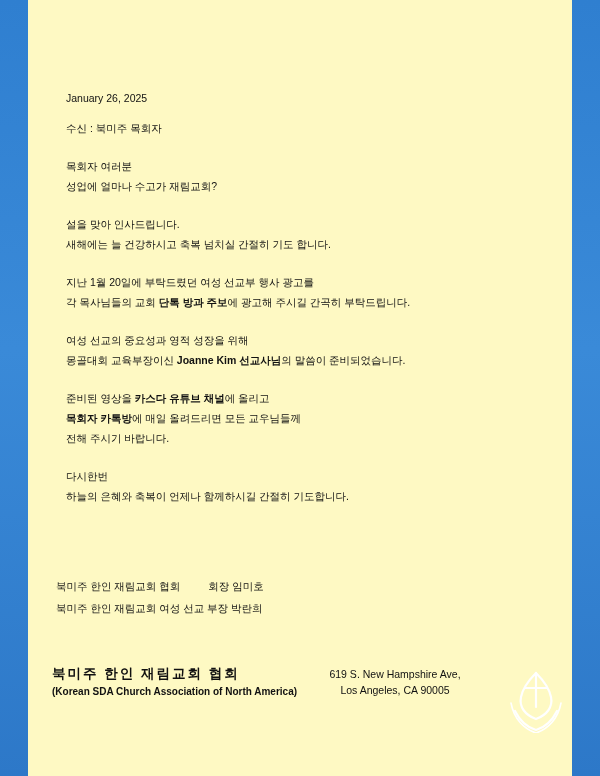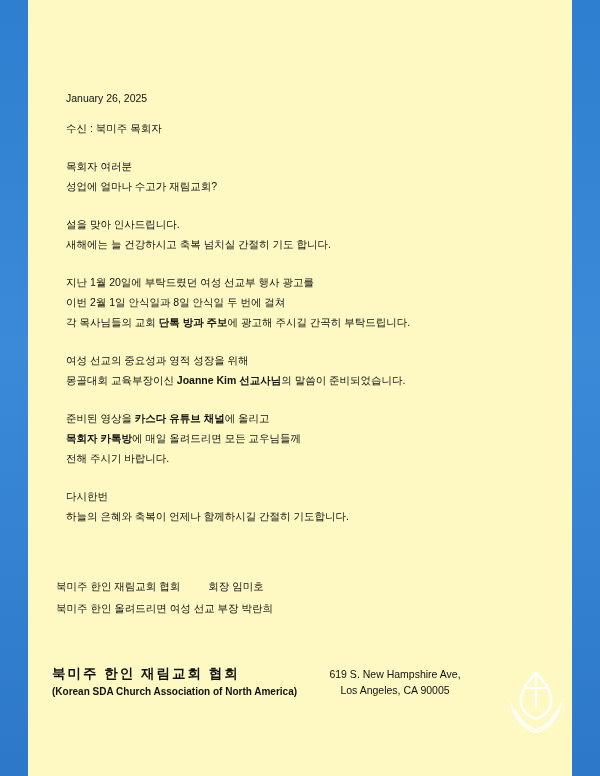"이번 2월 1일 안식일과 8일" div.line { html: <div><span>이번 2월 1일 안식일과 8일 안식일 두 번에 걸쳐</span></div> -> none }
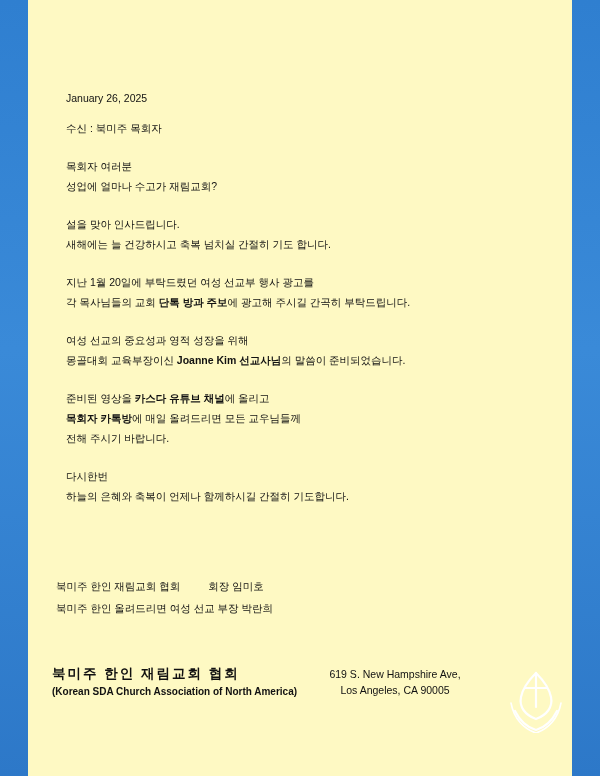"북미주 한인 올려드리면 여성 선교" div.sig-line { text: 올려드리면 -> 재림교회 }
